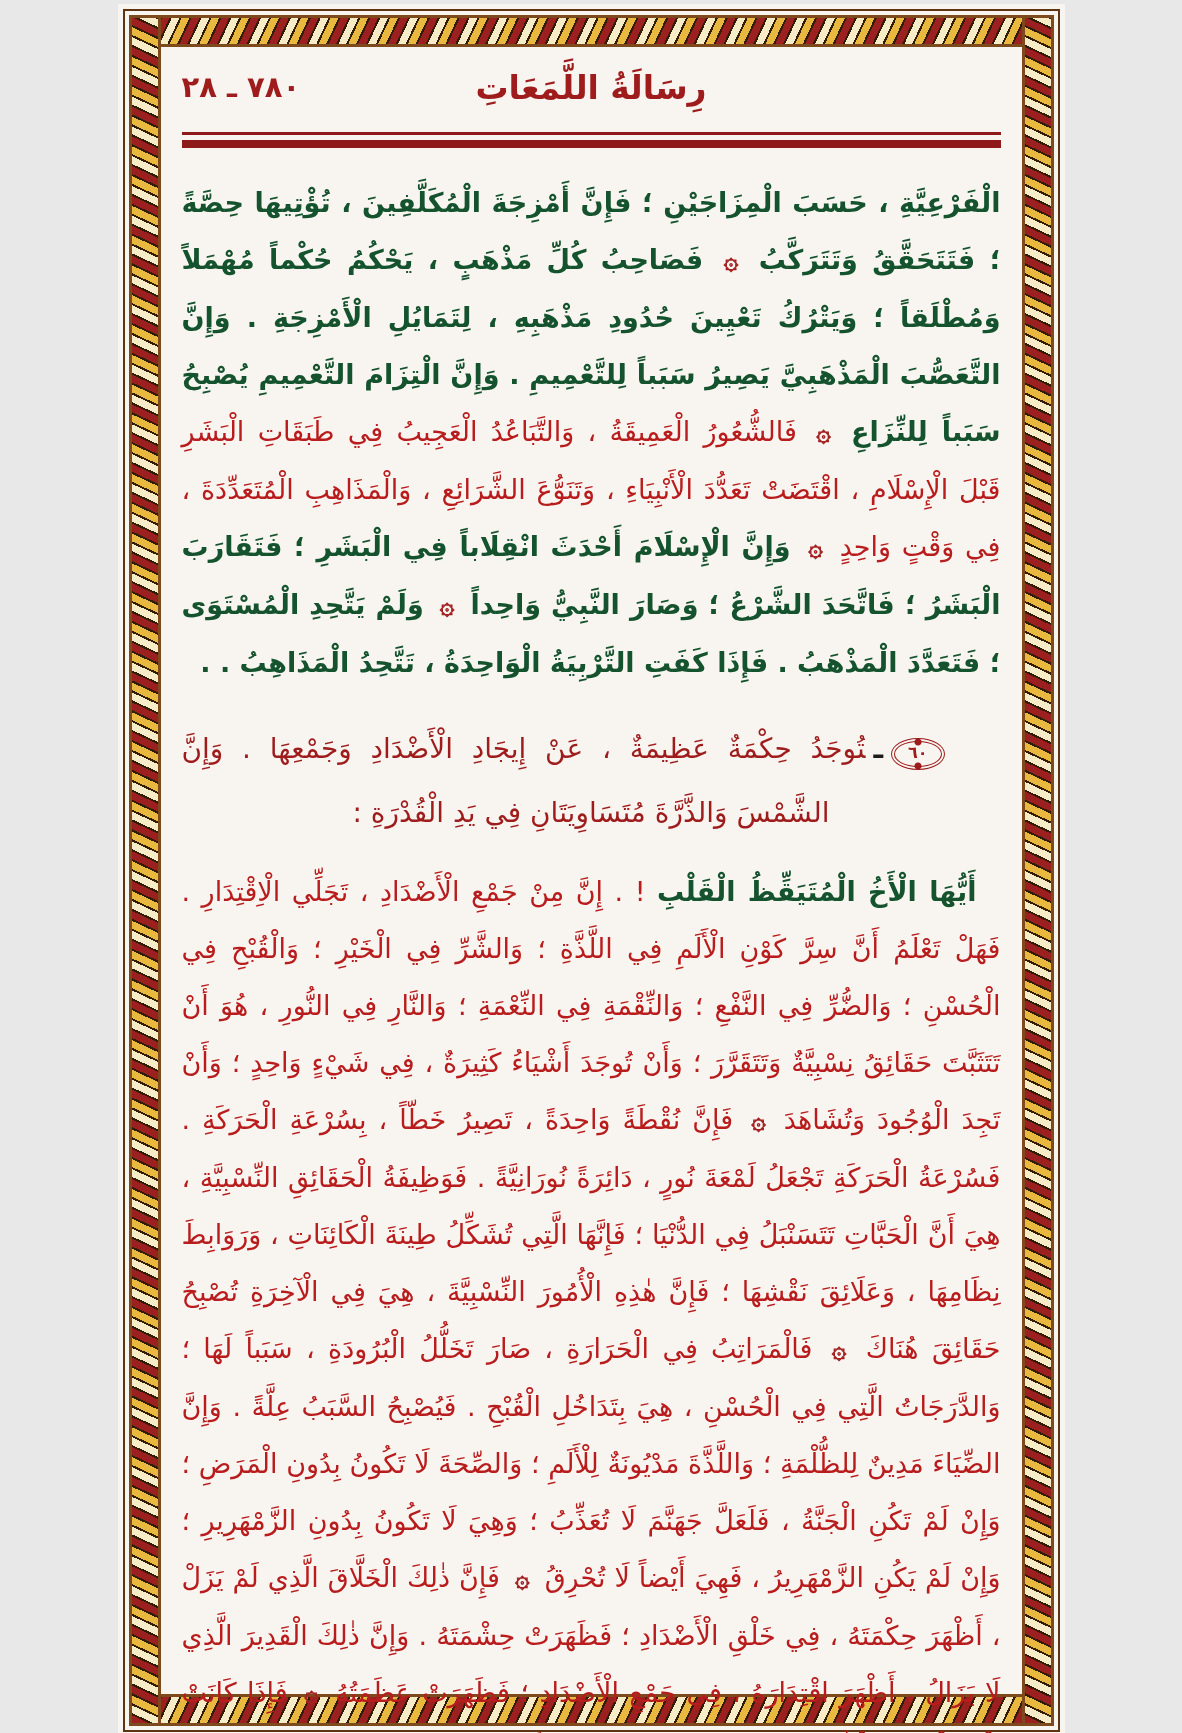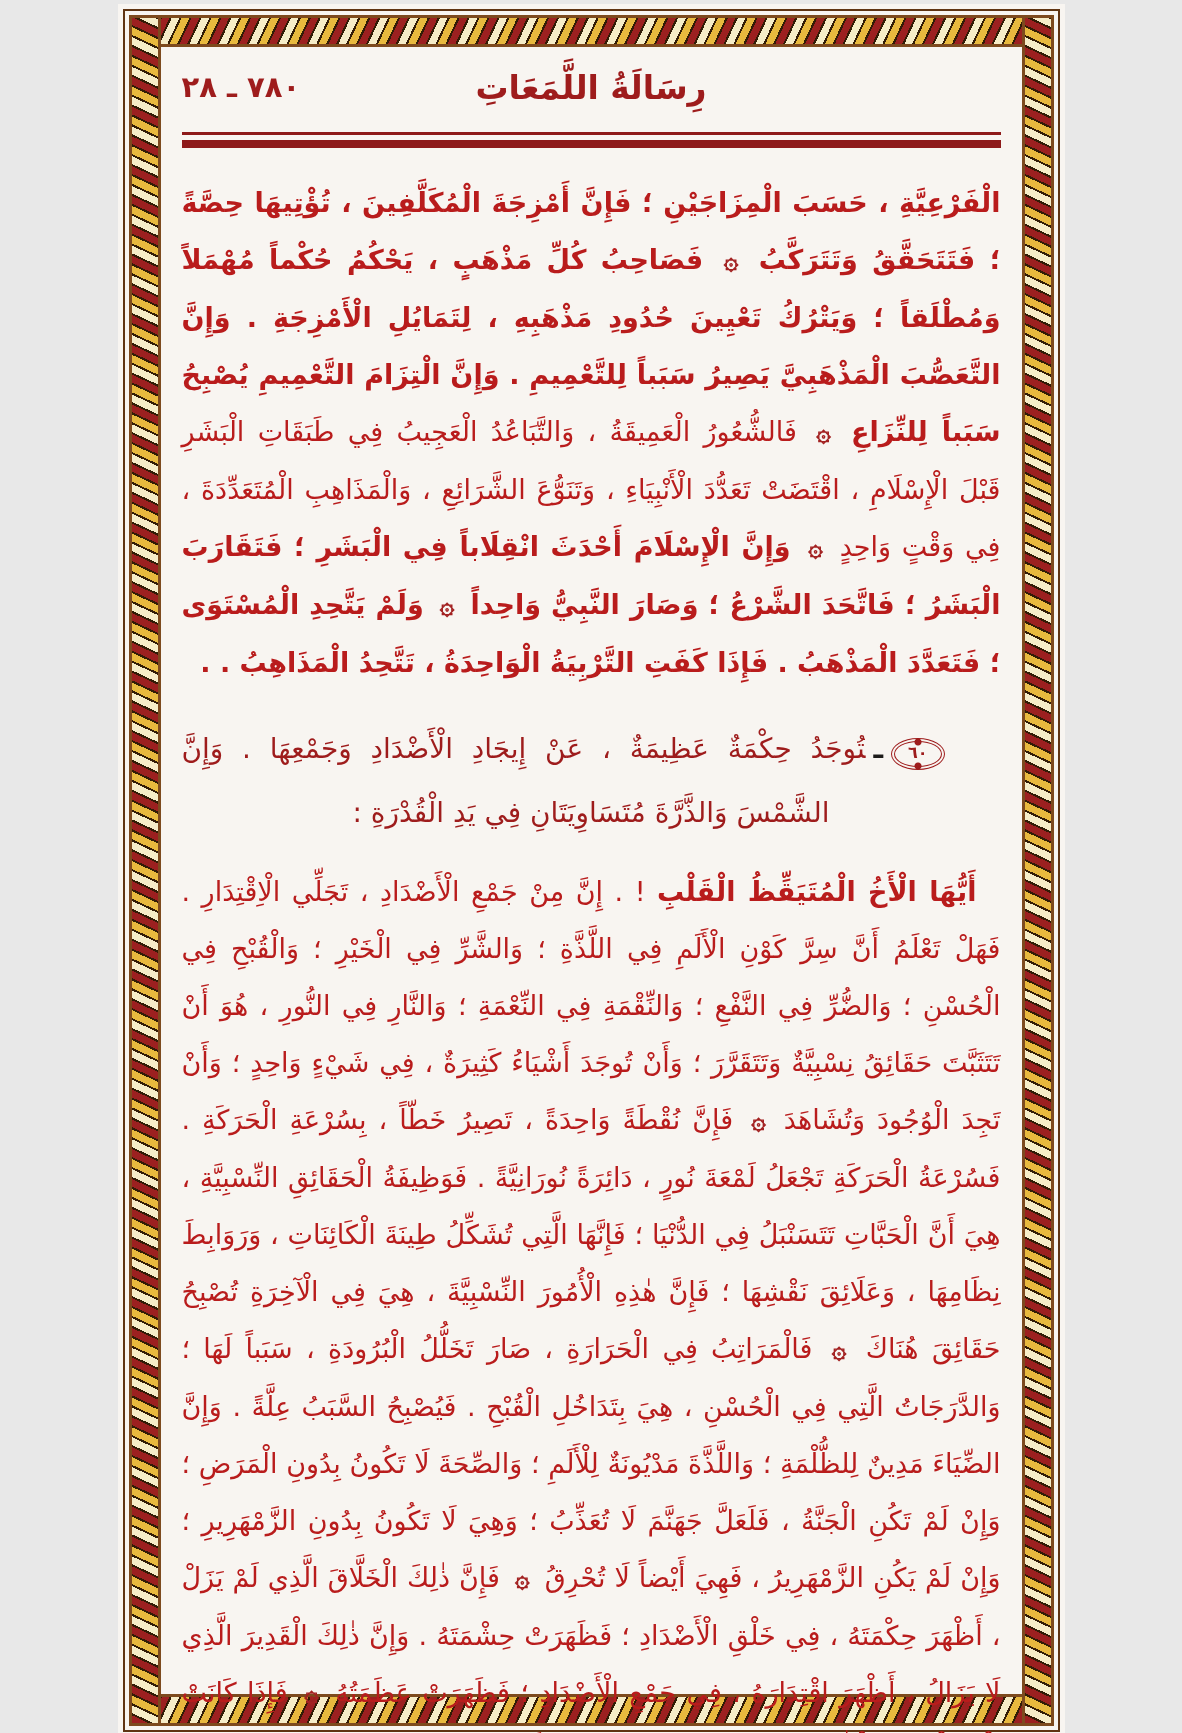"الْفَرْعِيَّةِ ، حَسَبَ الْمِزَاجَيْنِ ؛" .seg-red { color: #b91c1c -> #14532d }
